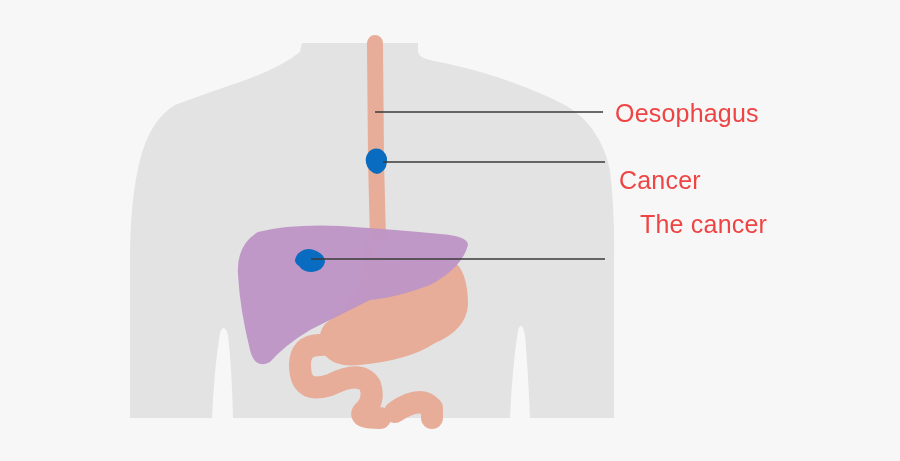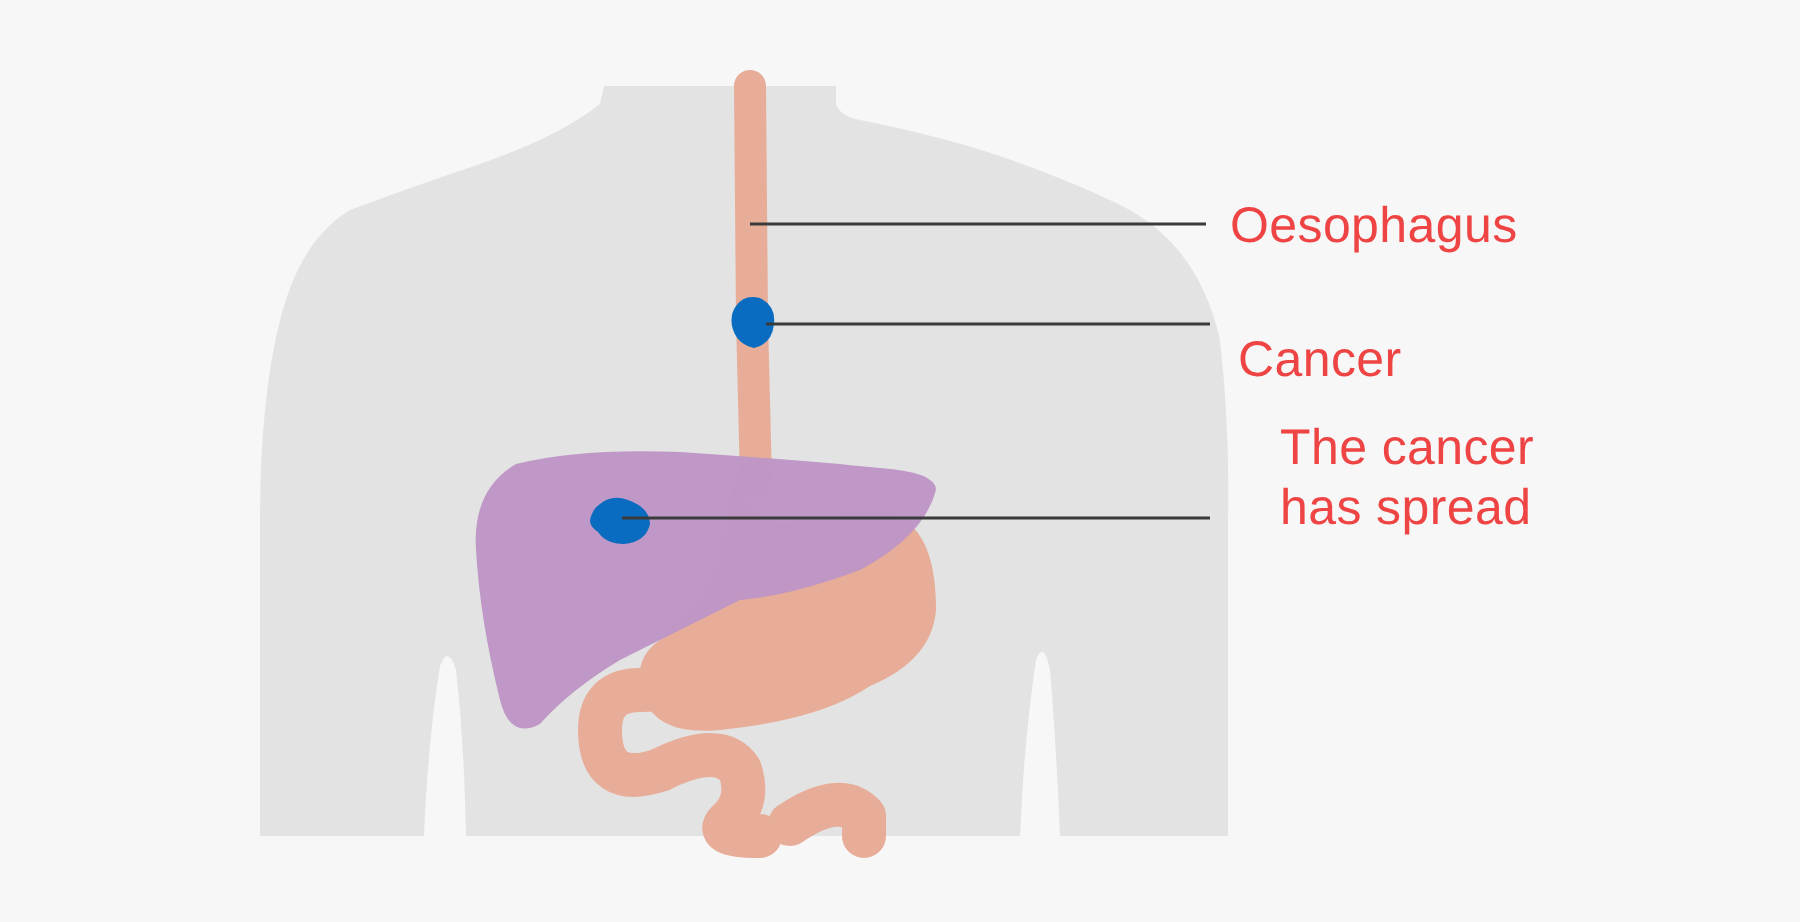"has spread" div { html: <div>has spread</div> -> none }
